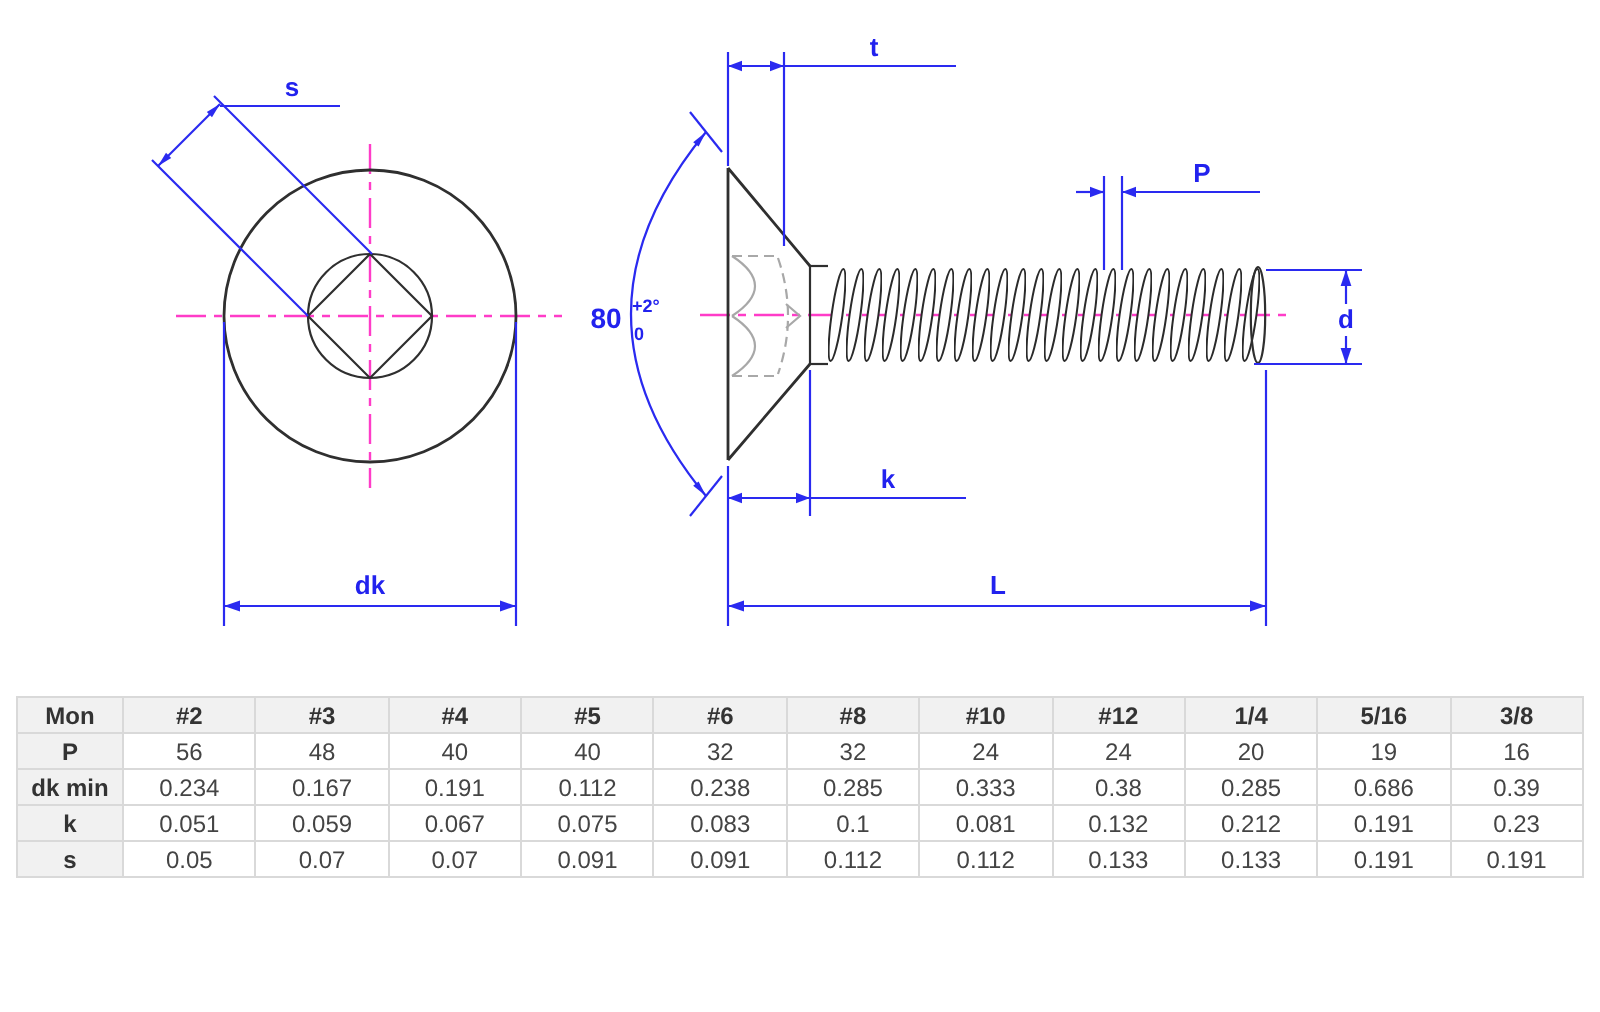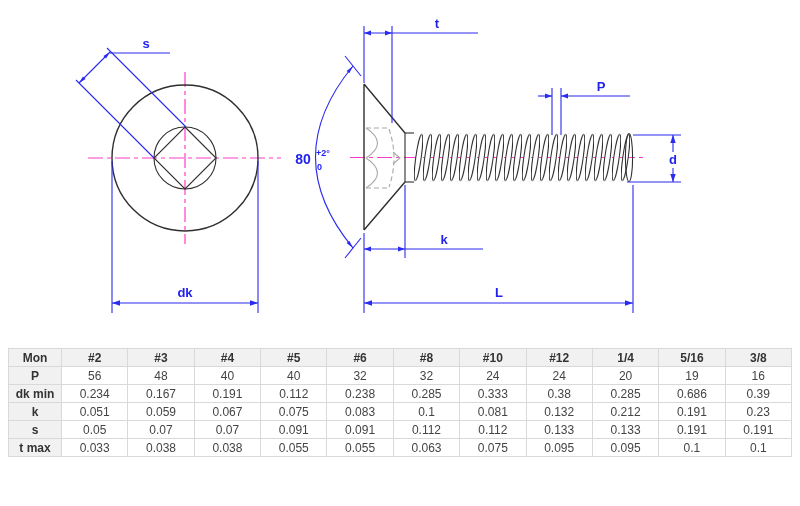"t max" tr { html: <tr> <th>t max</th> <td>0.033</td> <td>0.038</td> <td>0.038</td> <td>0.055</td> <td>0.055</td> <td>0.063</td> <td>0.075</td> <td>0.095</td> <td>0.095</td> <td>0.1</td> <td>0.1</td> </tr> -> none }
